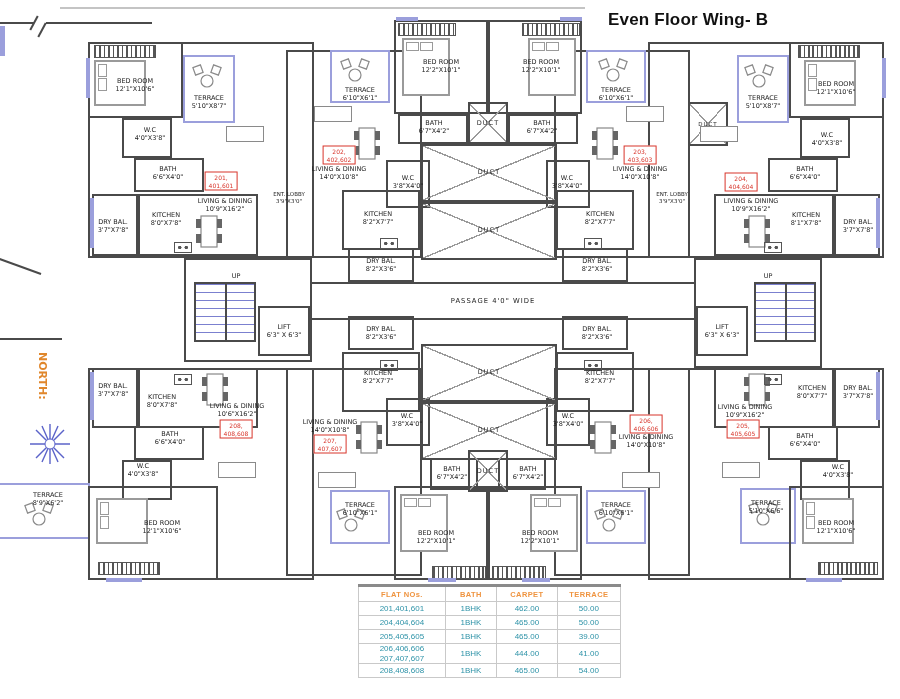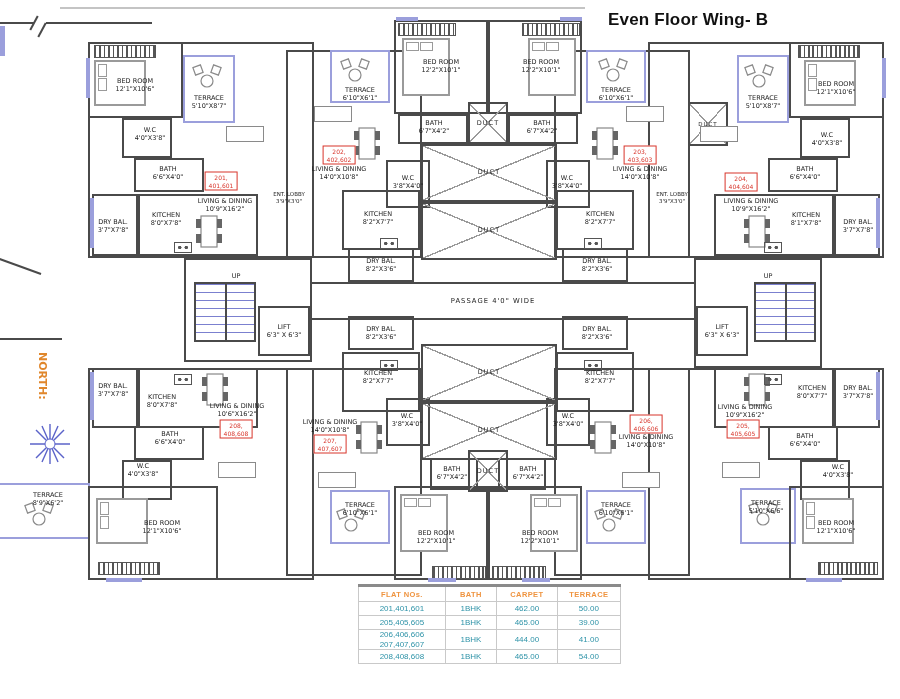"204,404,604" tr.s { html: none -> <tr> <td>204,404,604</td> <td>1BHK</td> <td>465.00</td> <td>50.00</td> </tr> }
